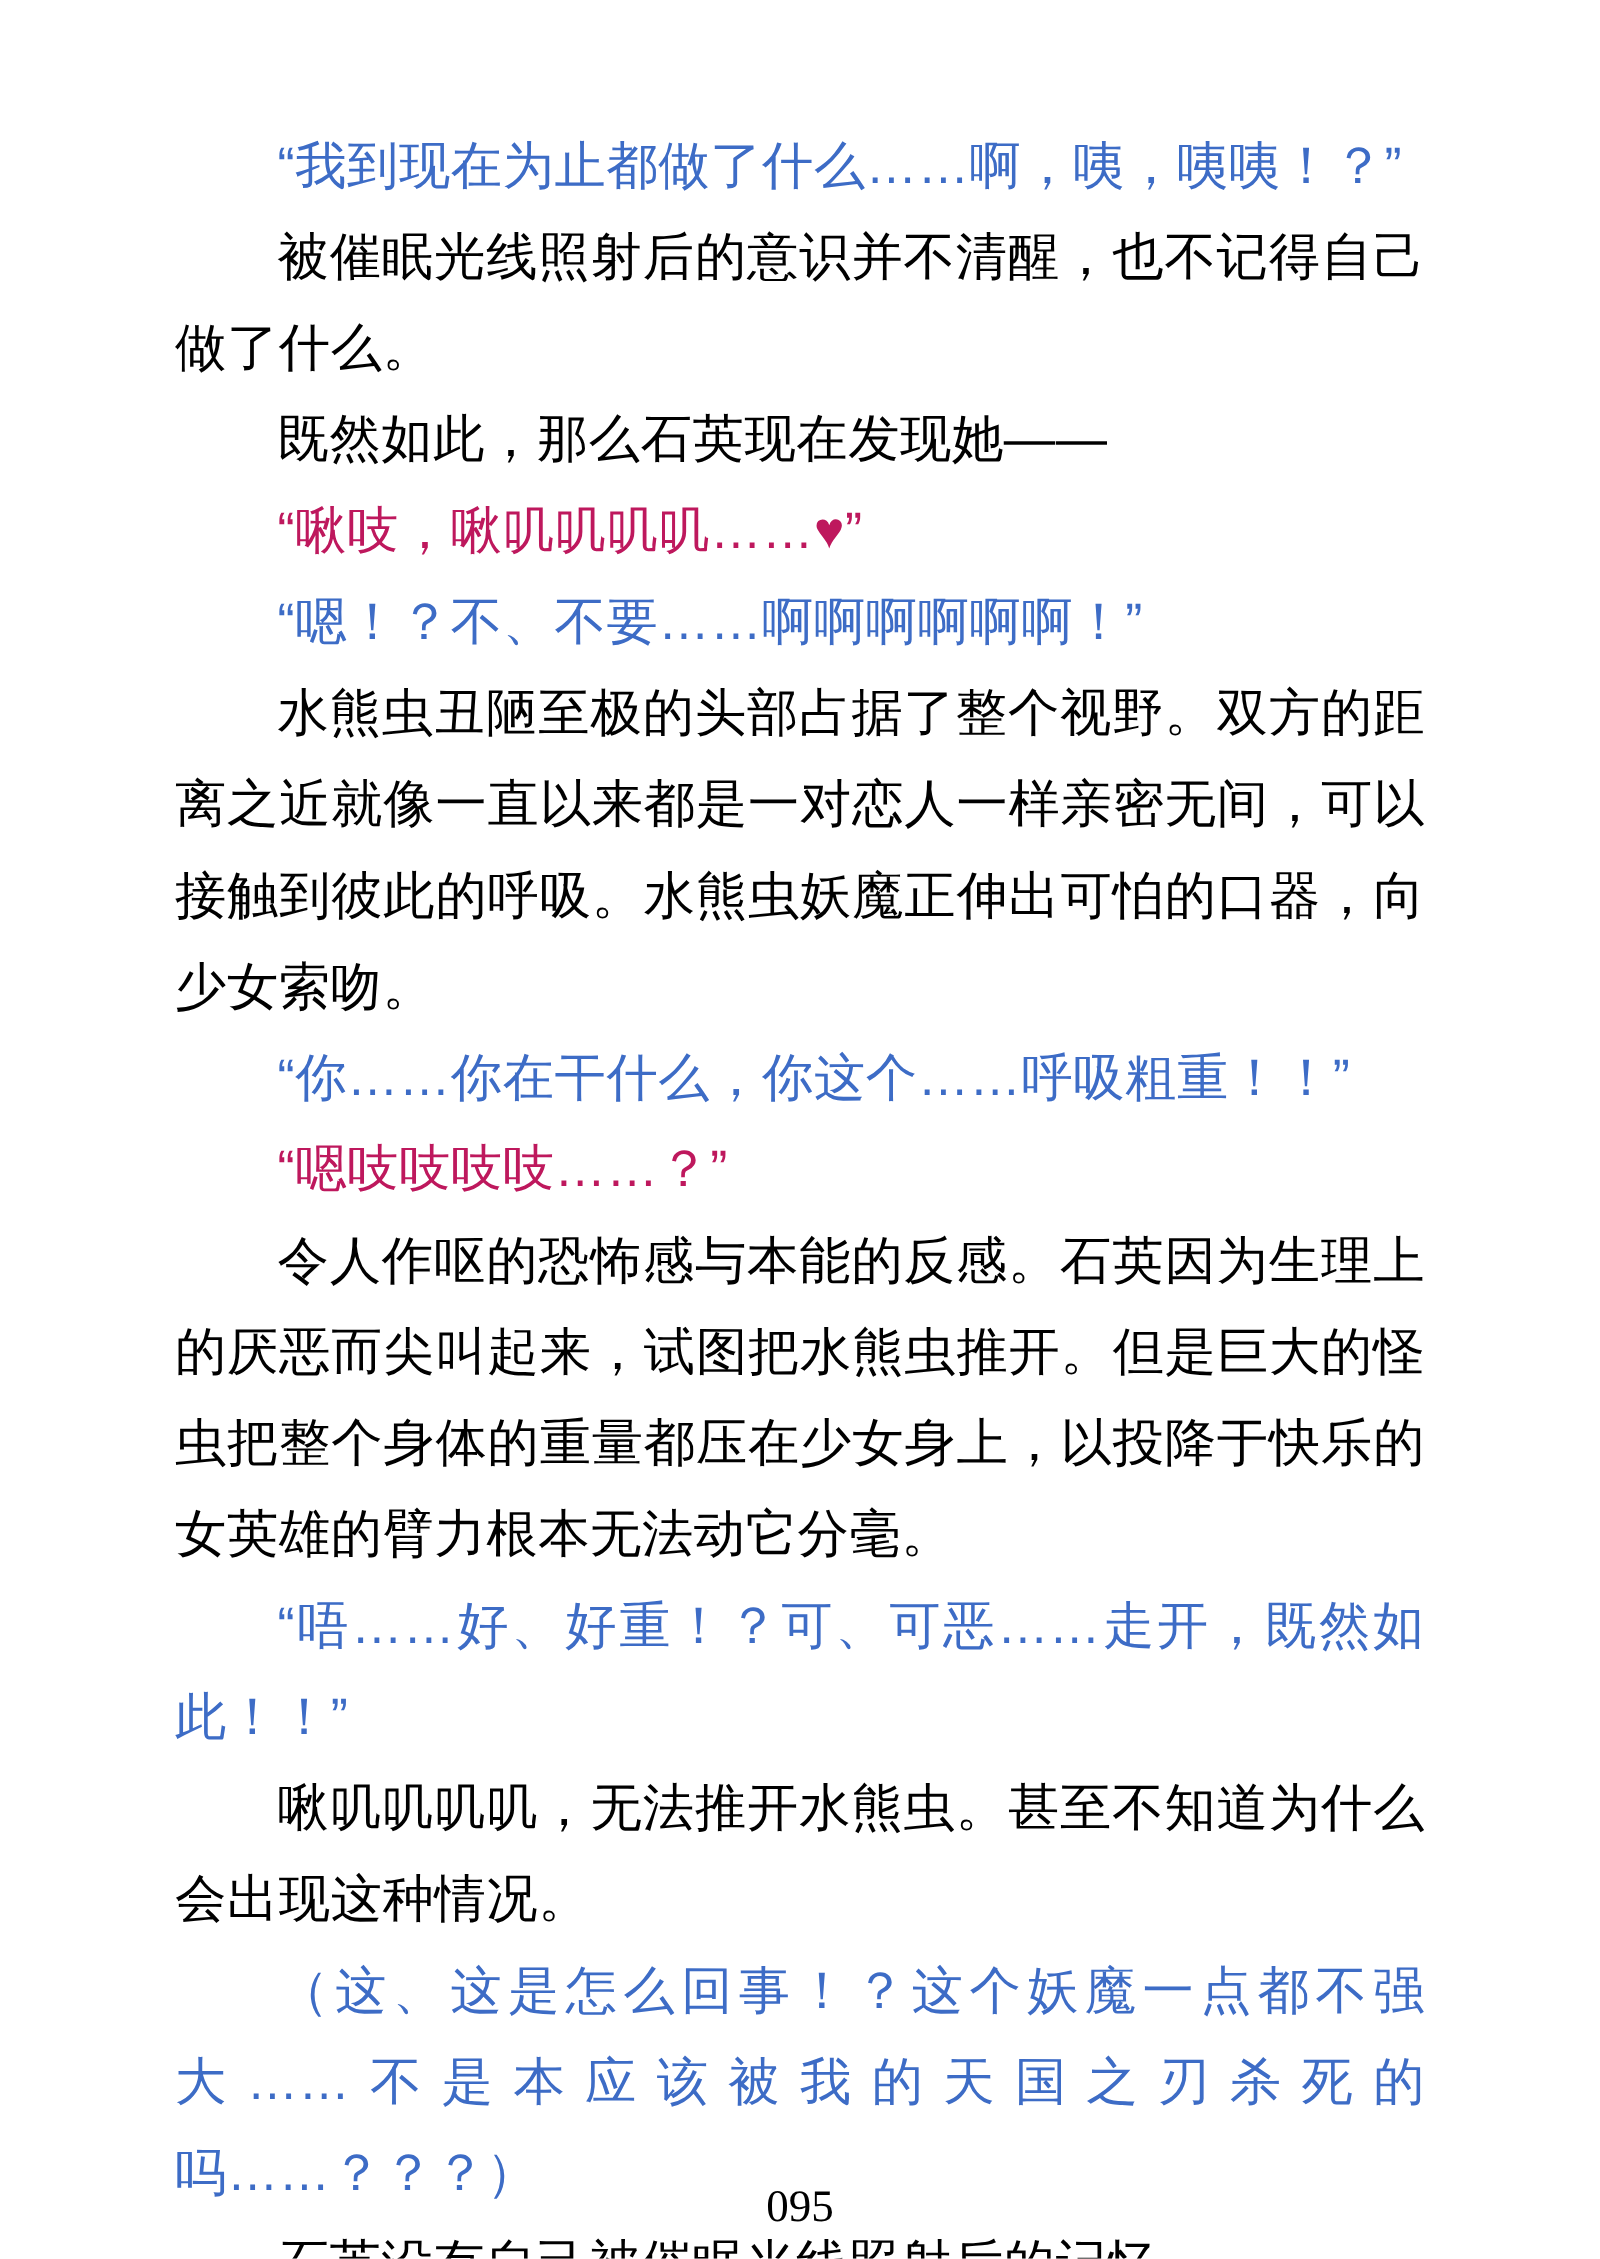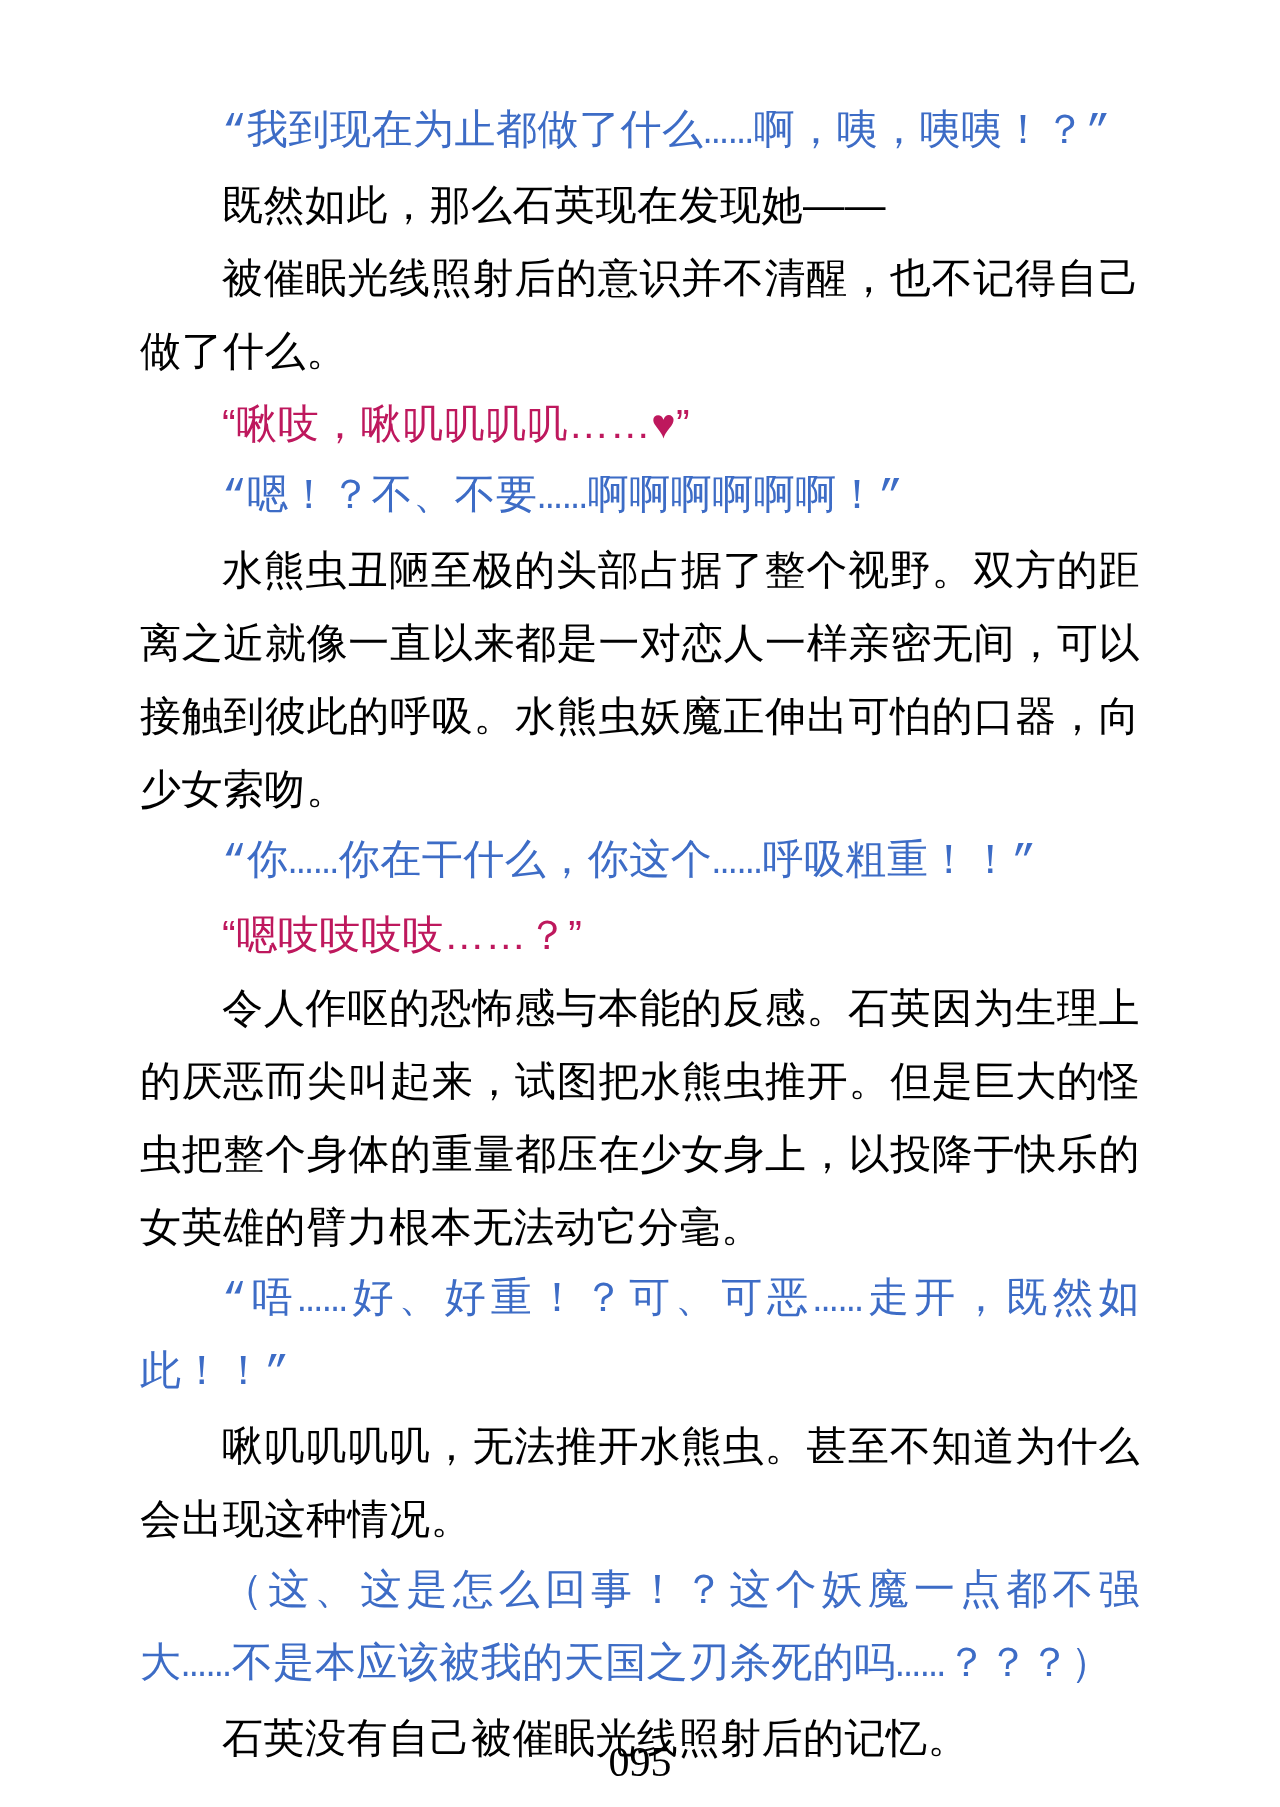"“我到现在为止都做了什么……啊，咦，咦咦！？”" .dialogue { font-family: Liberation Mono, monospace -> none }
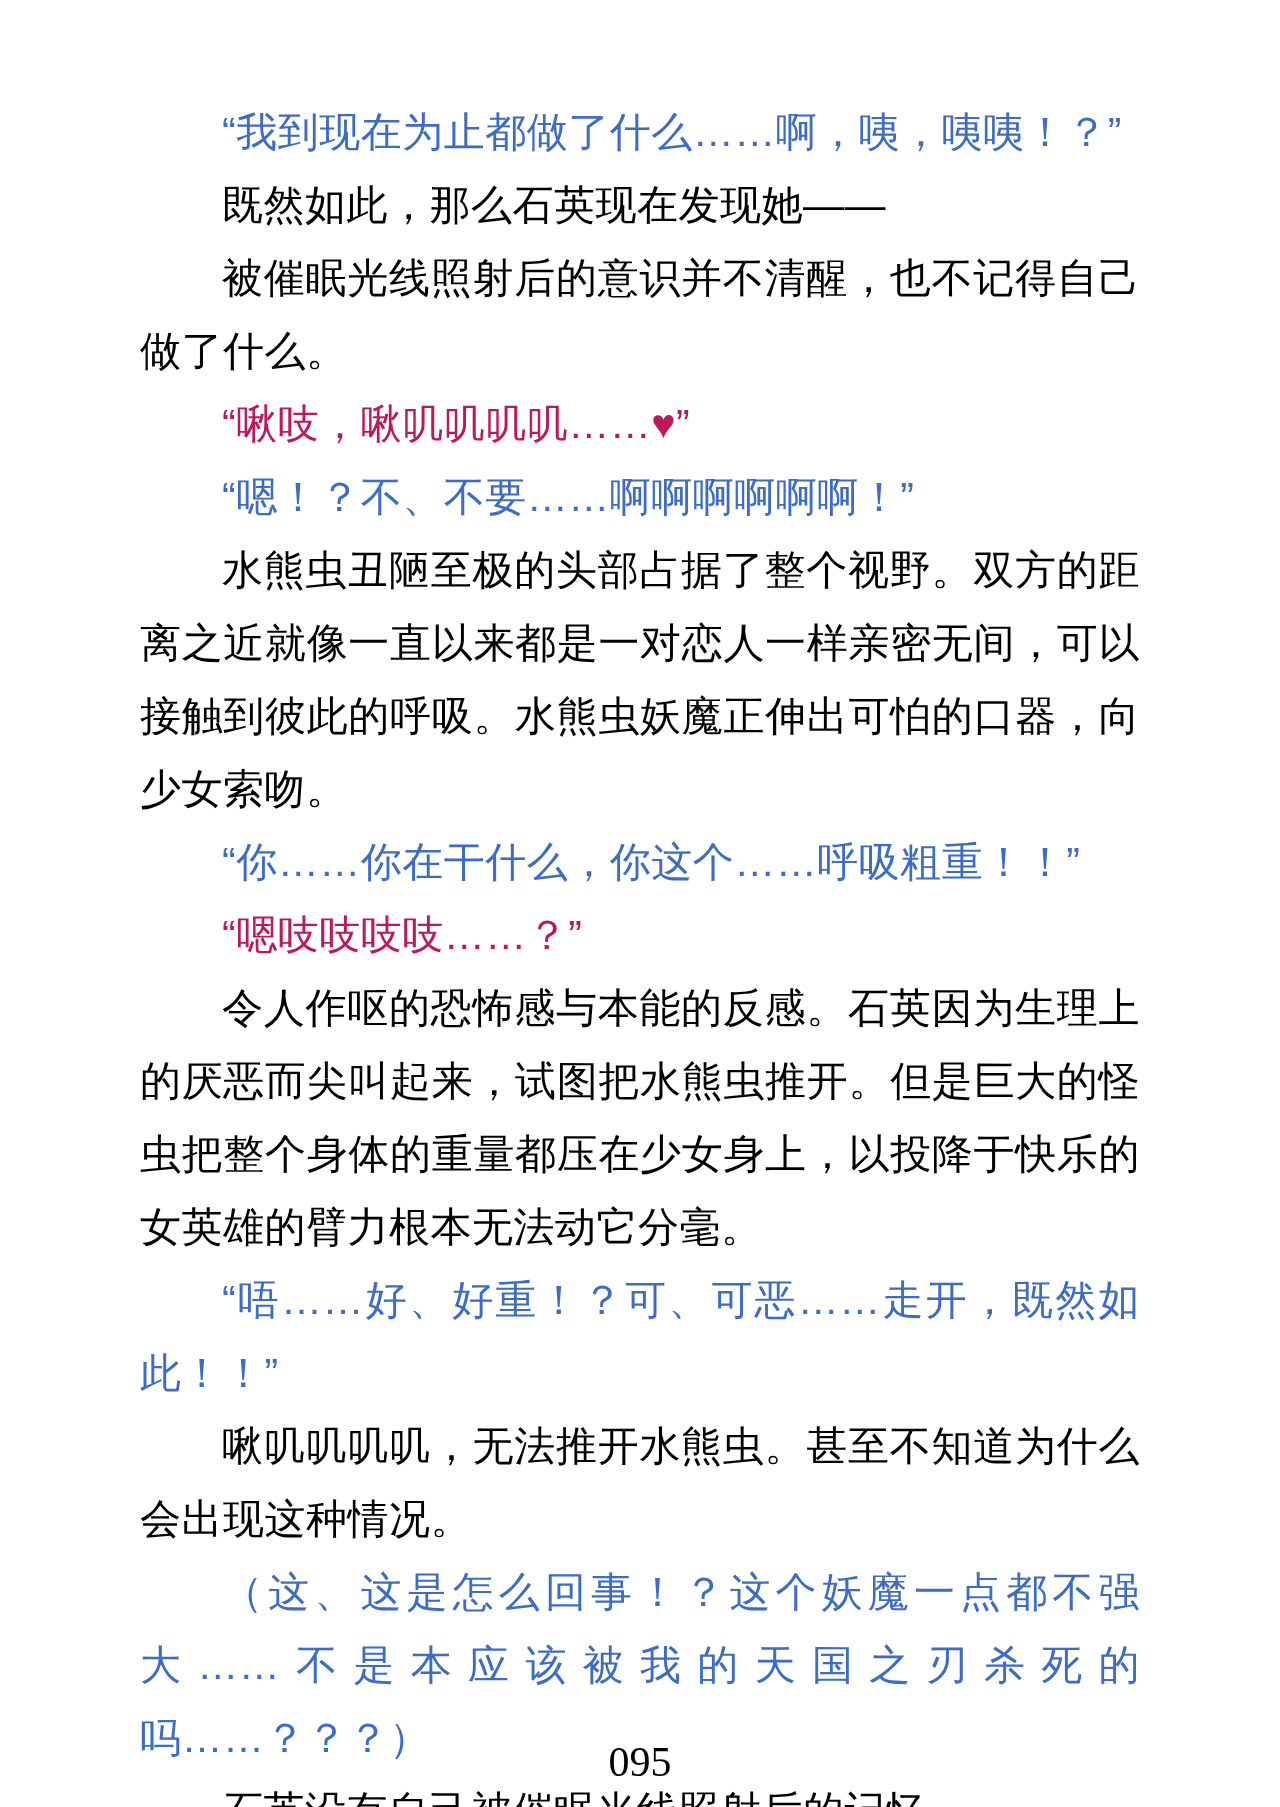"既然如此，那么石英现在发现她——" p { order: before "被催眠光线照射后的意识并不清醒，也不记得自己做了什么。" -> after "被催眠光线照射后的意识并不清醒，也不记得自己做了什么。" }
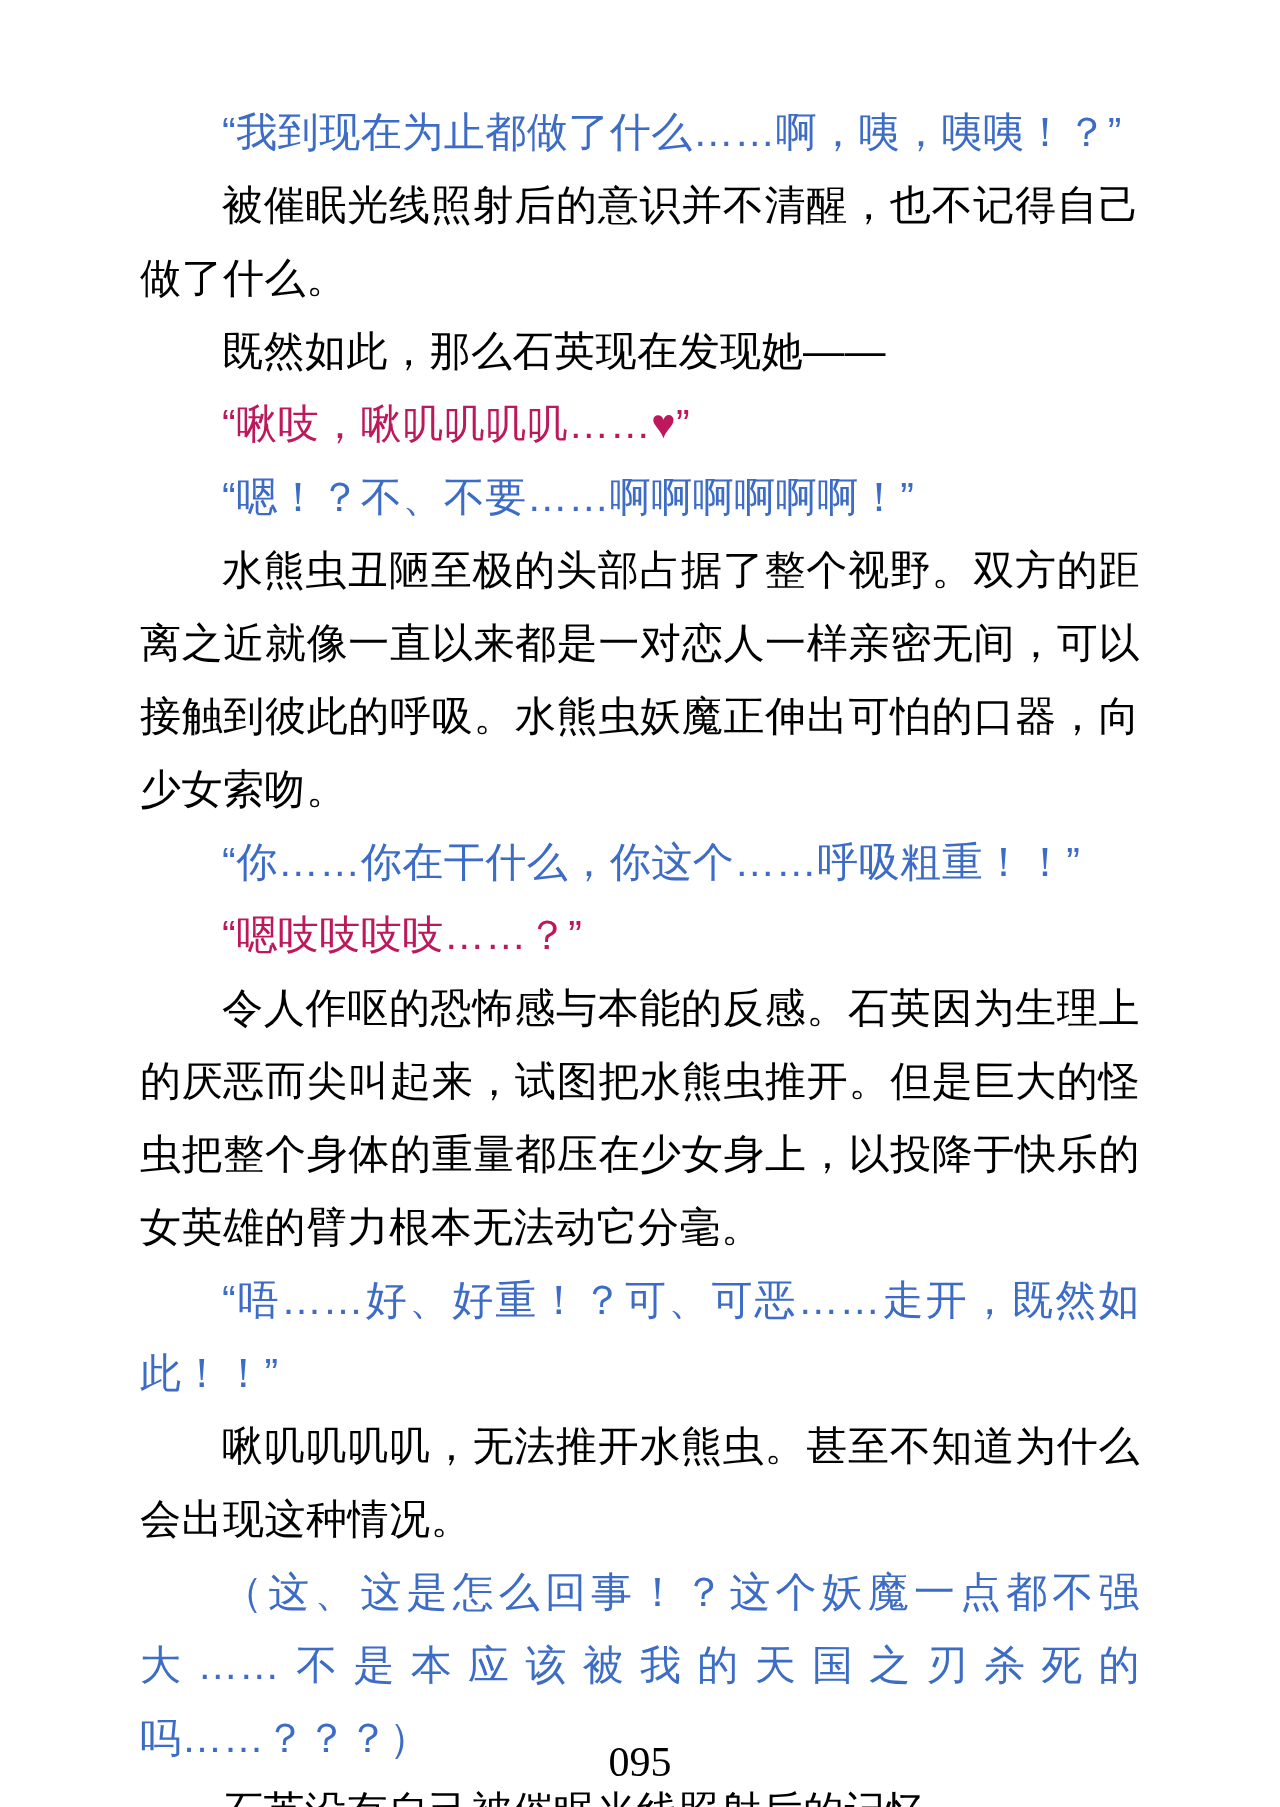"095" .page-number { font-size: 42px -> 36px }
